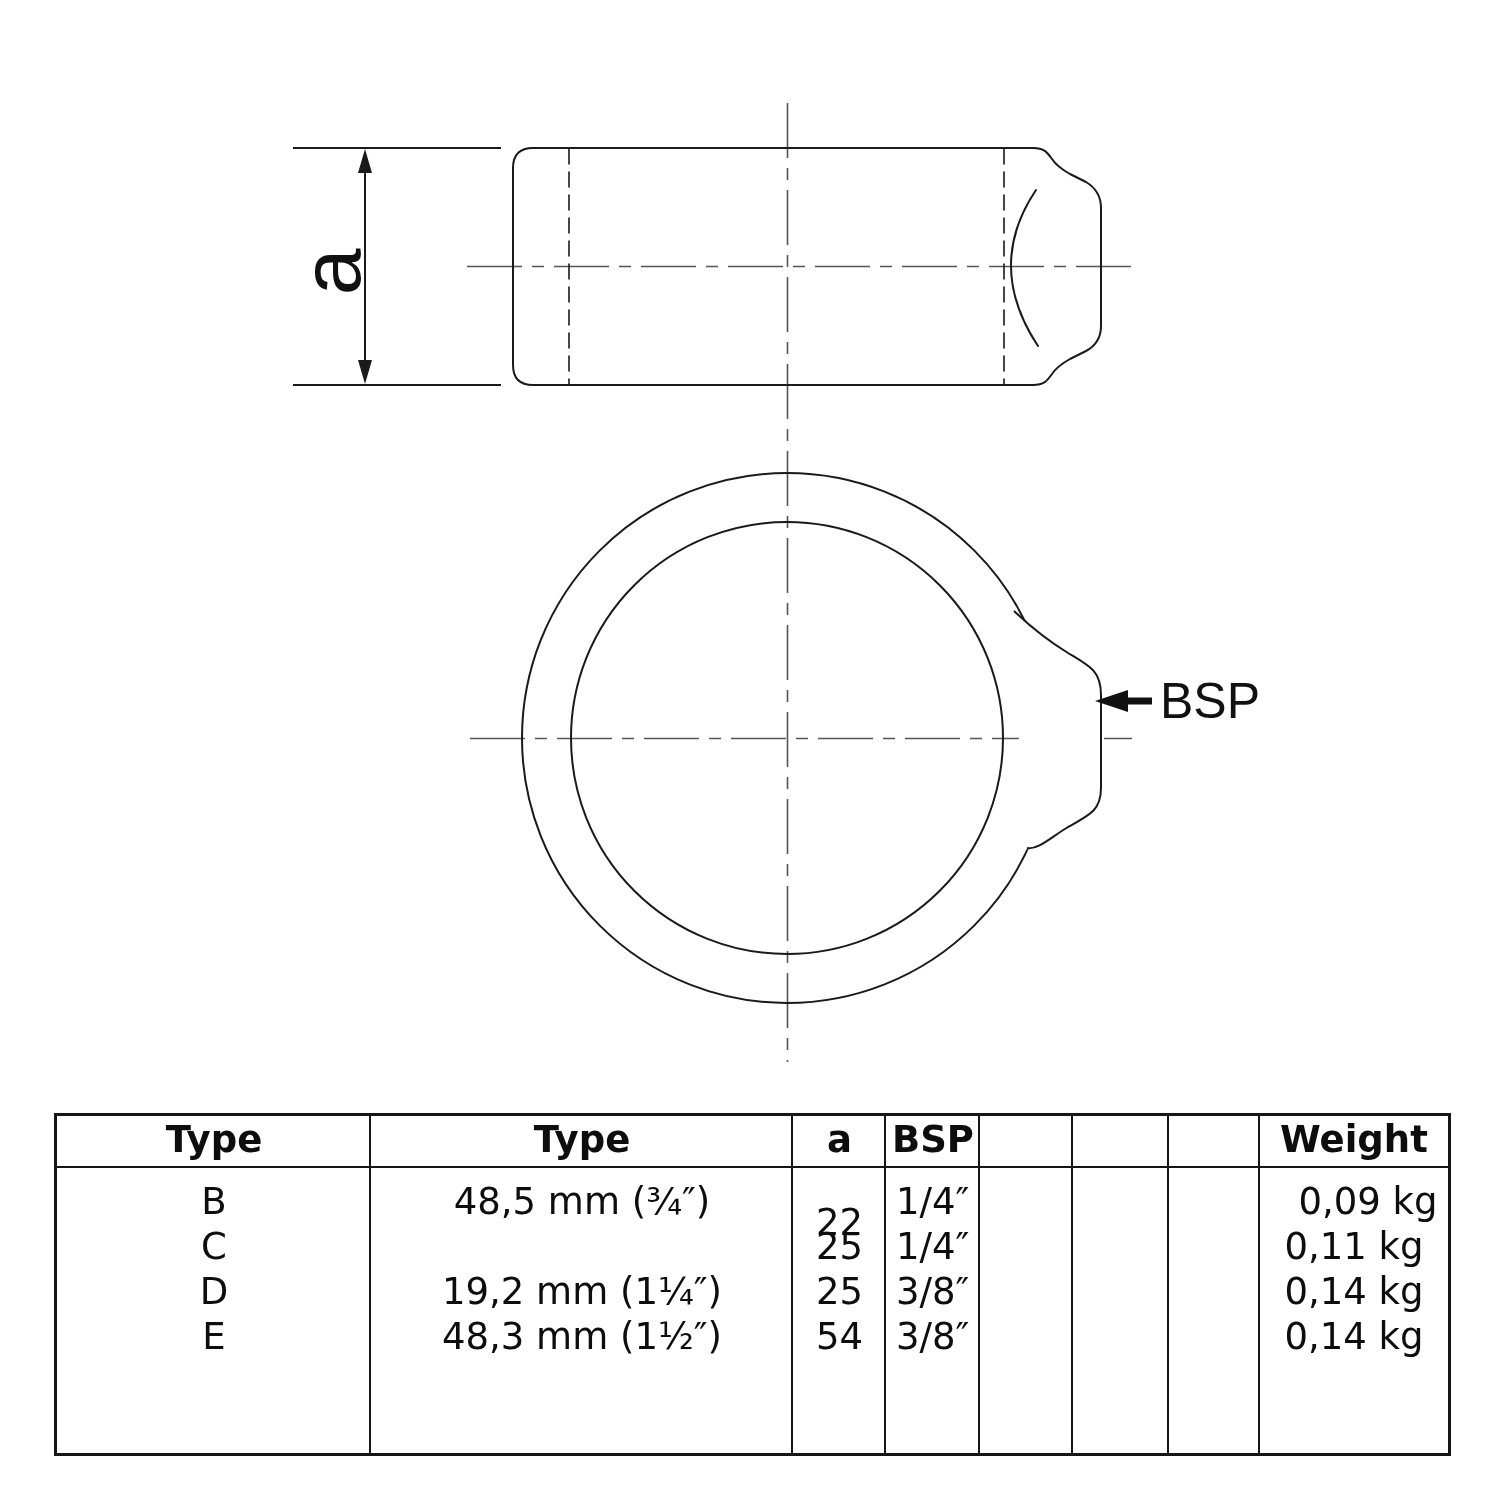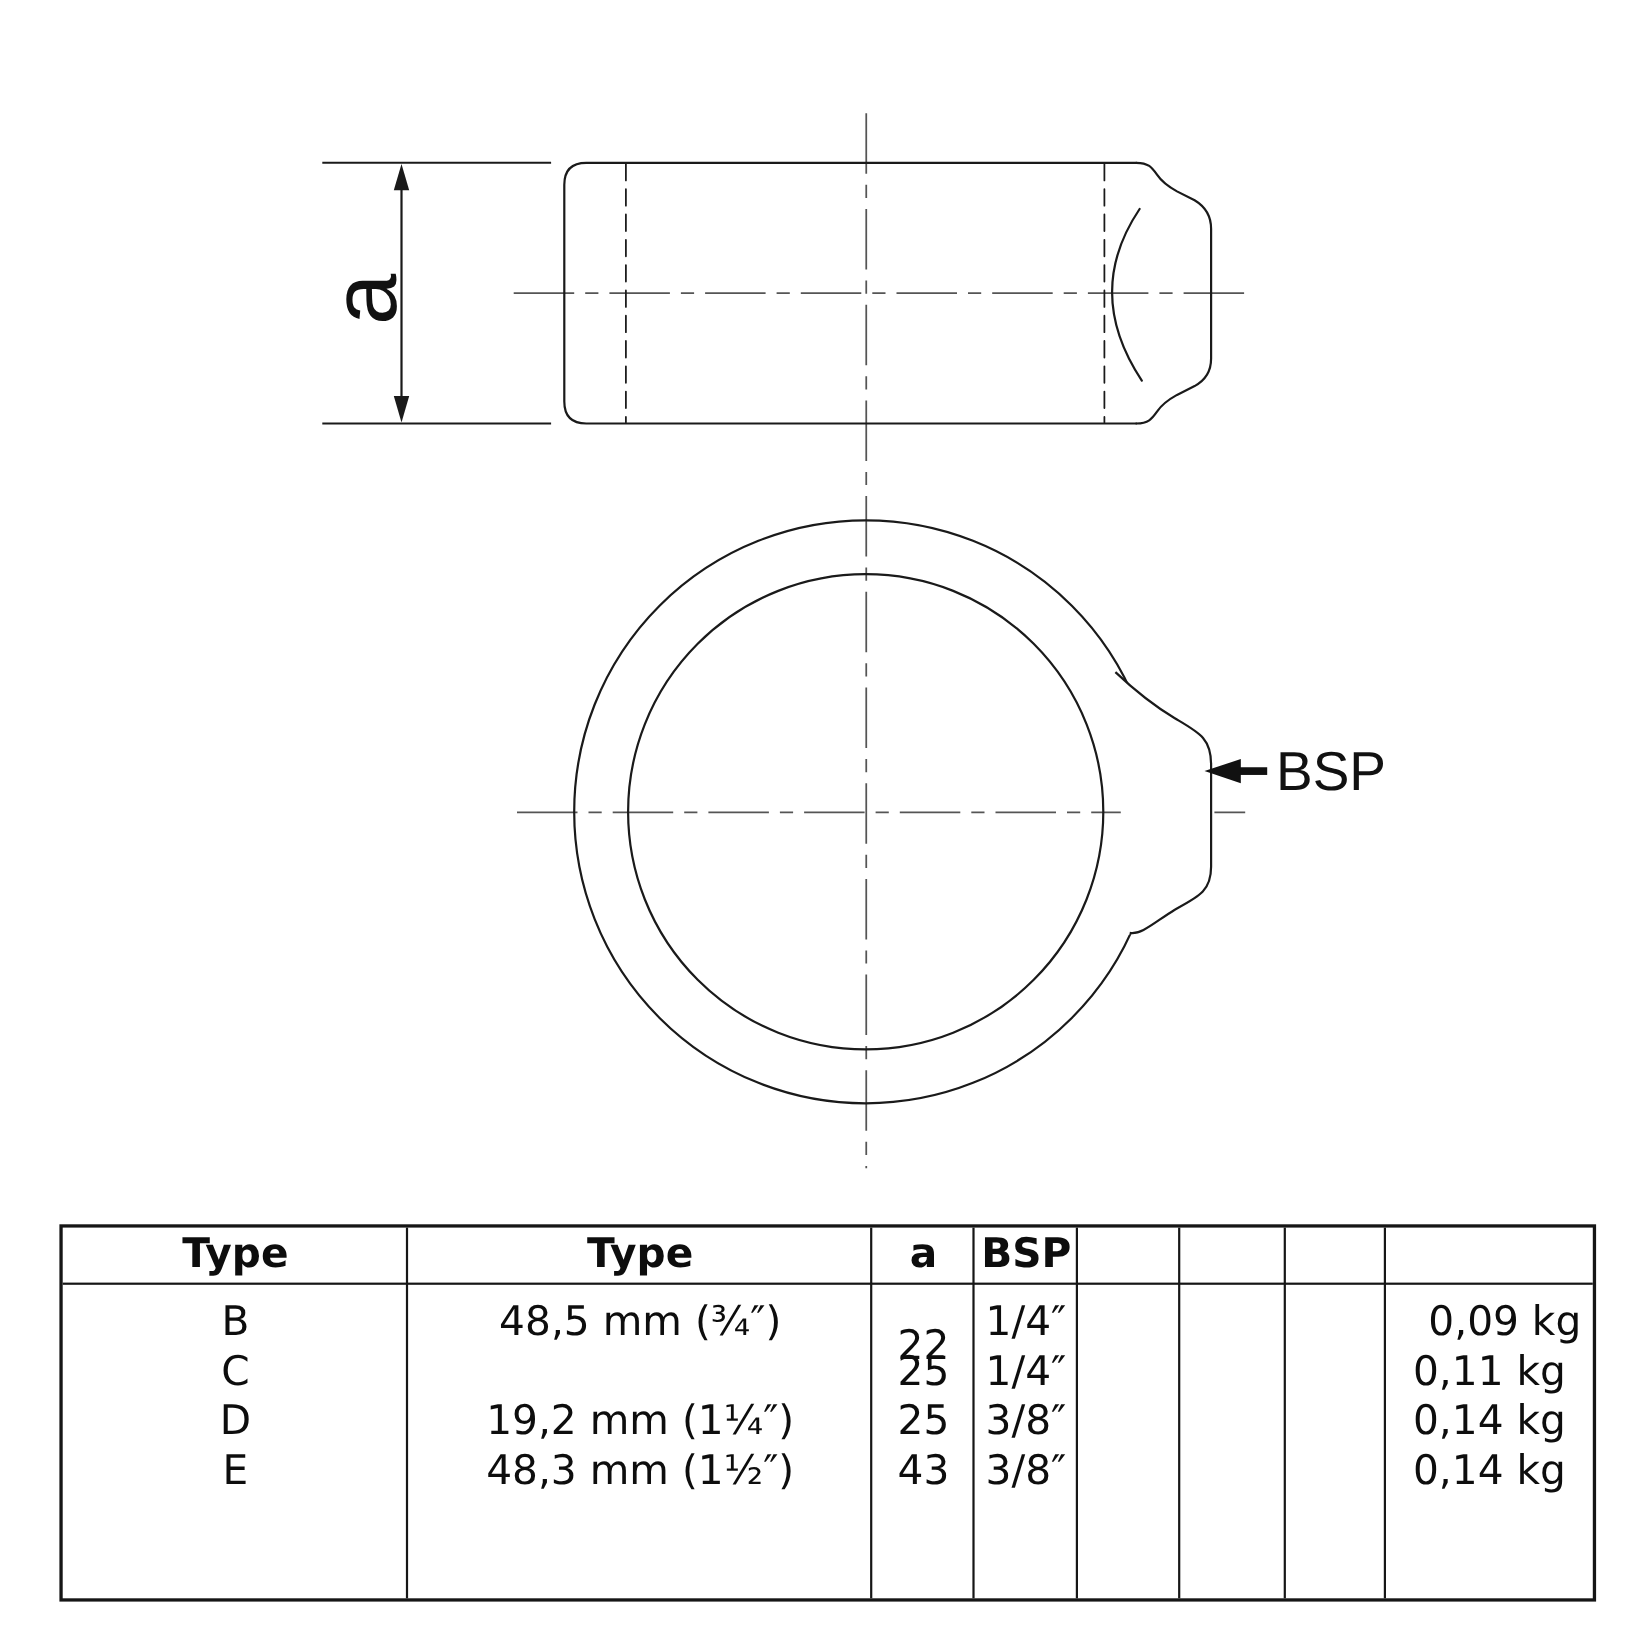"Weight" div.th { html: none -> <div>Weight</div> }
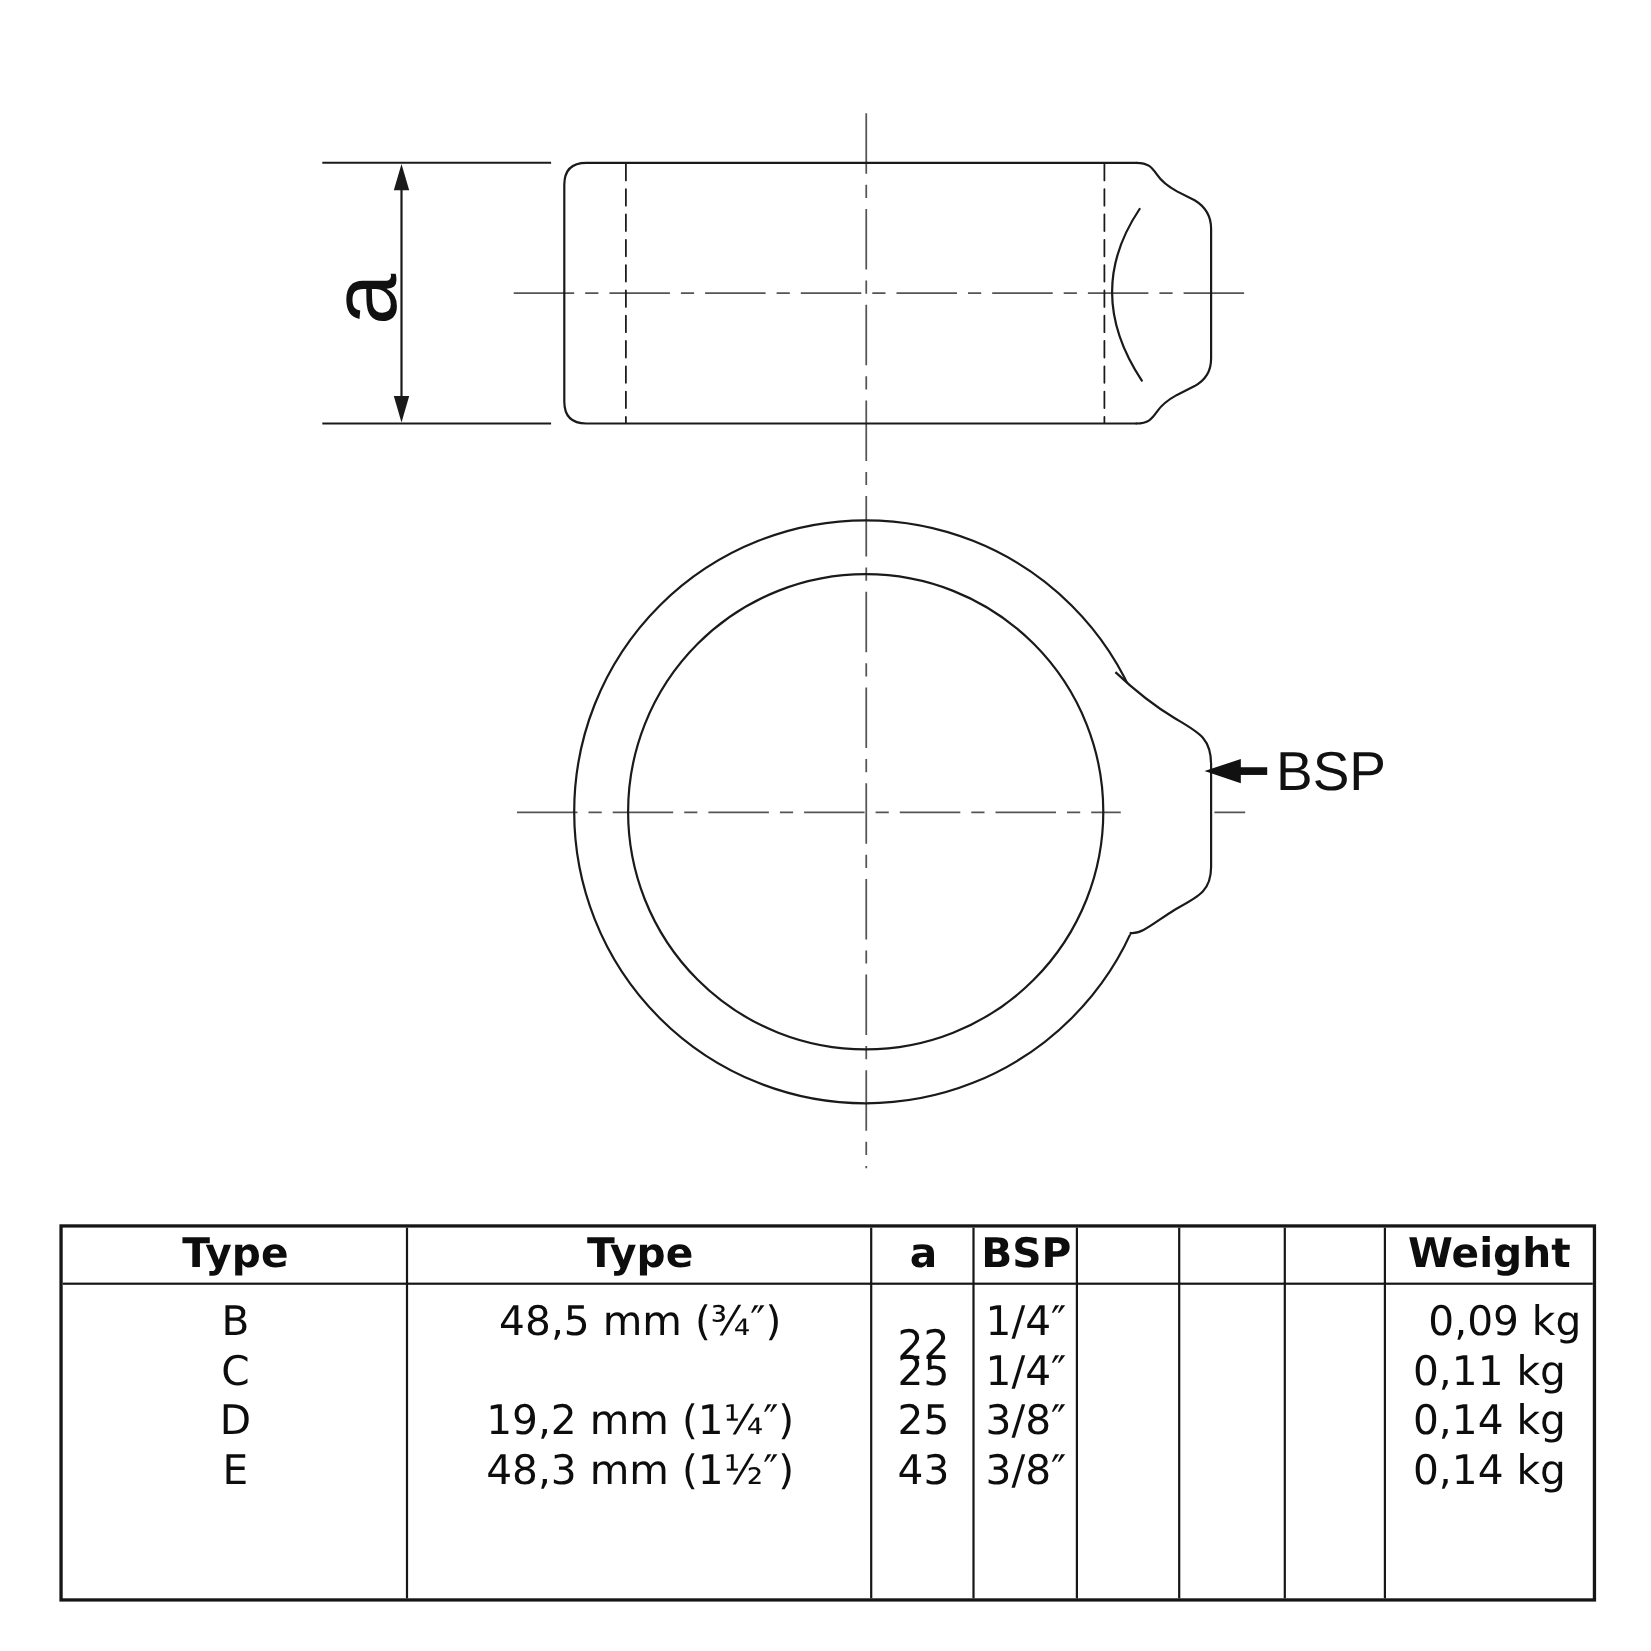"43" div.td { text: 43 -> 54 }
